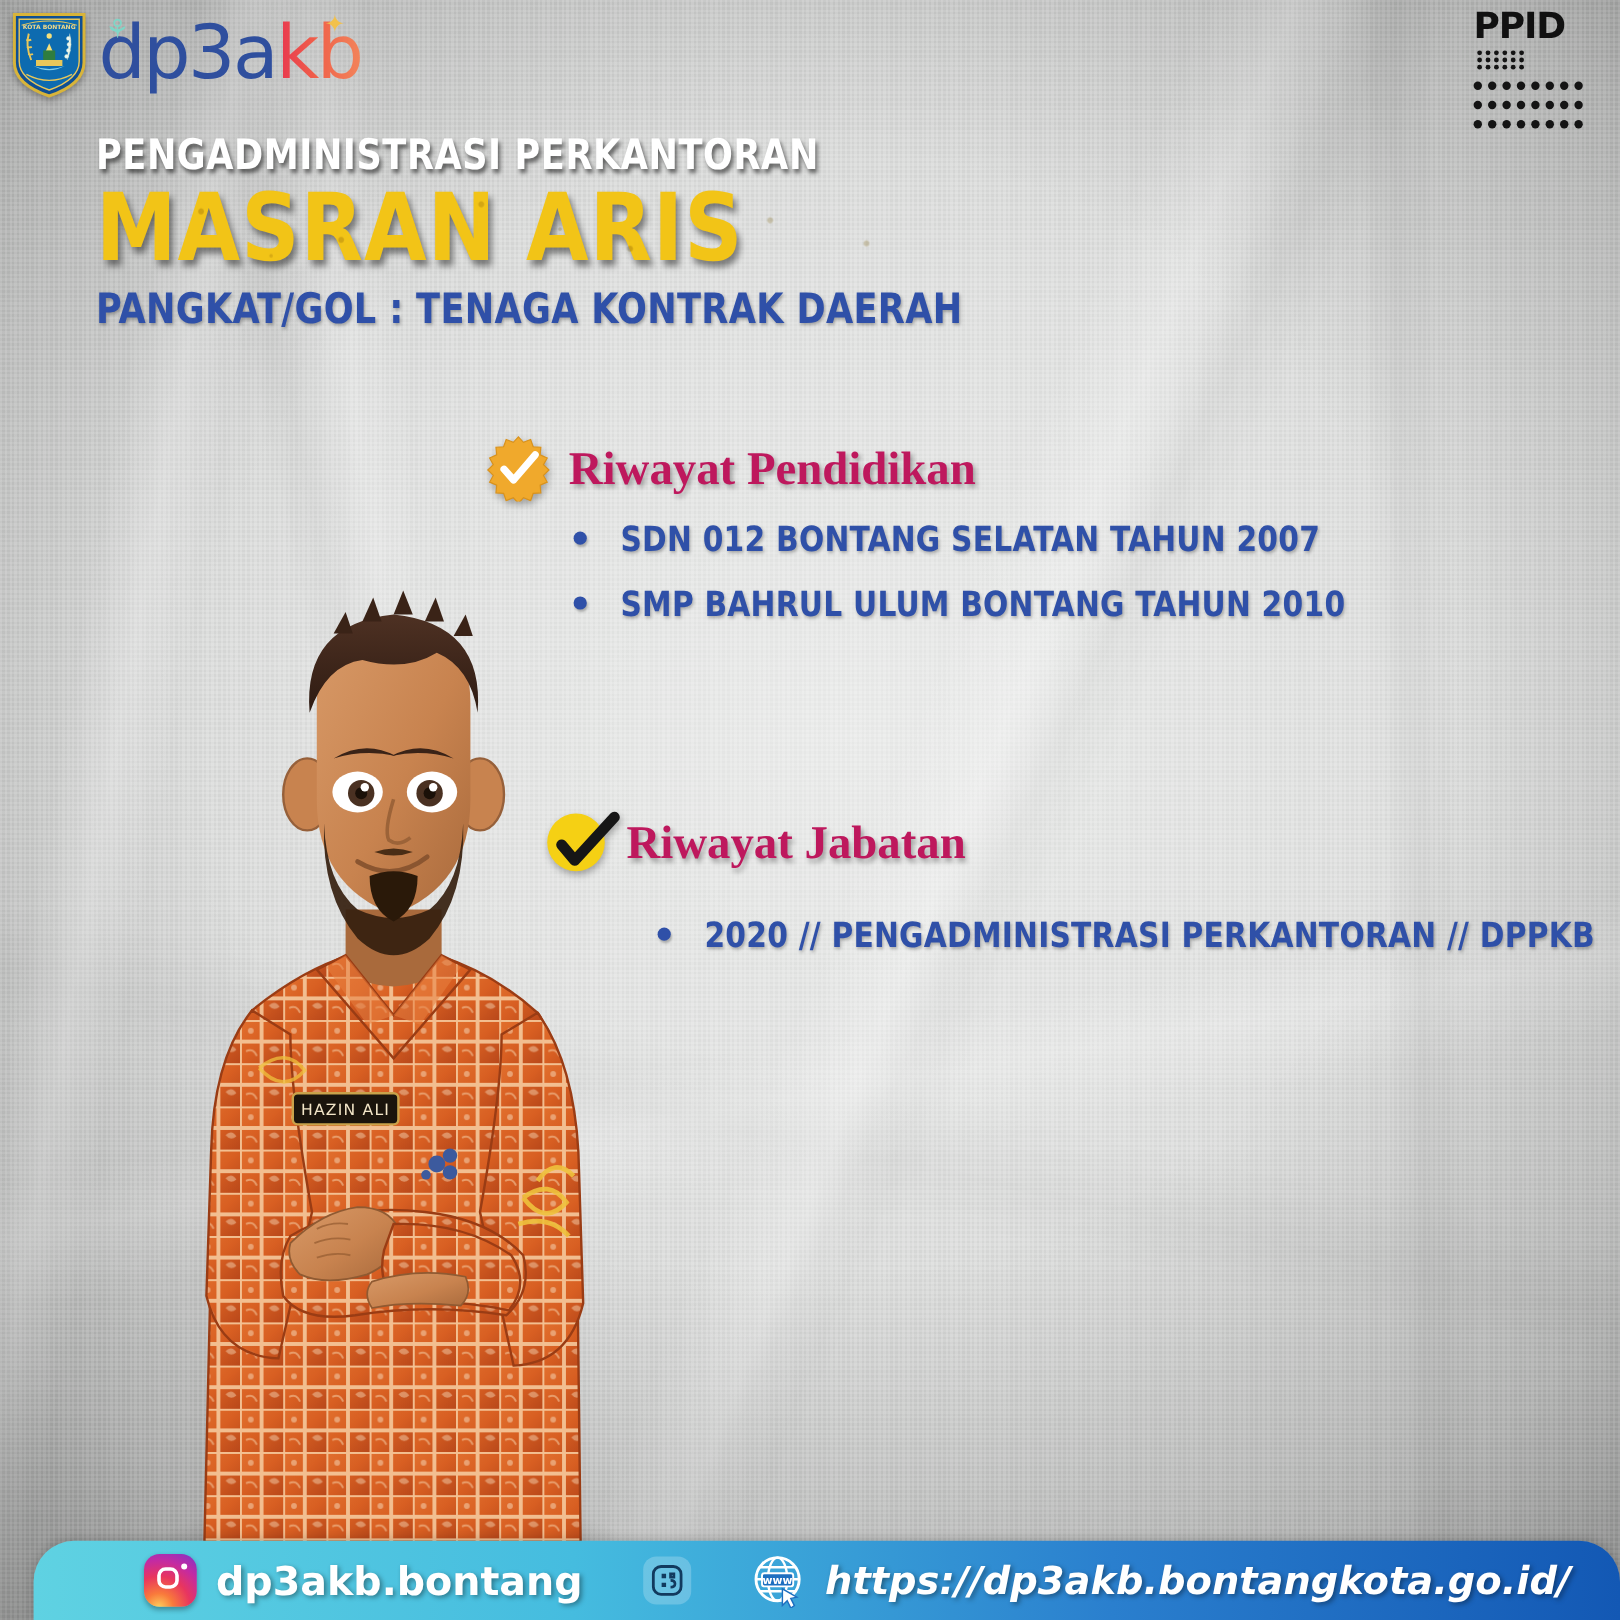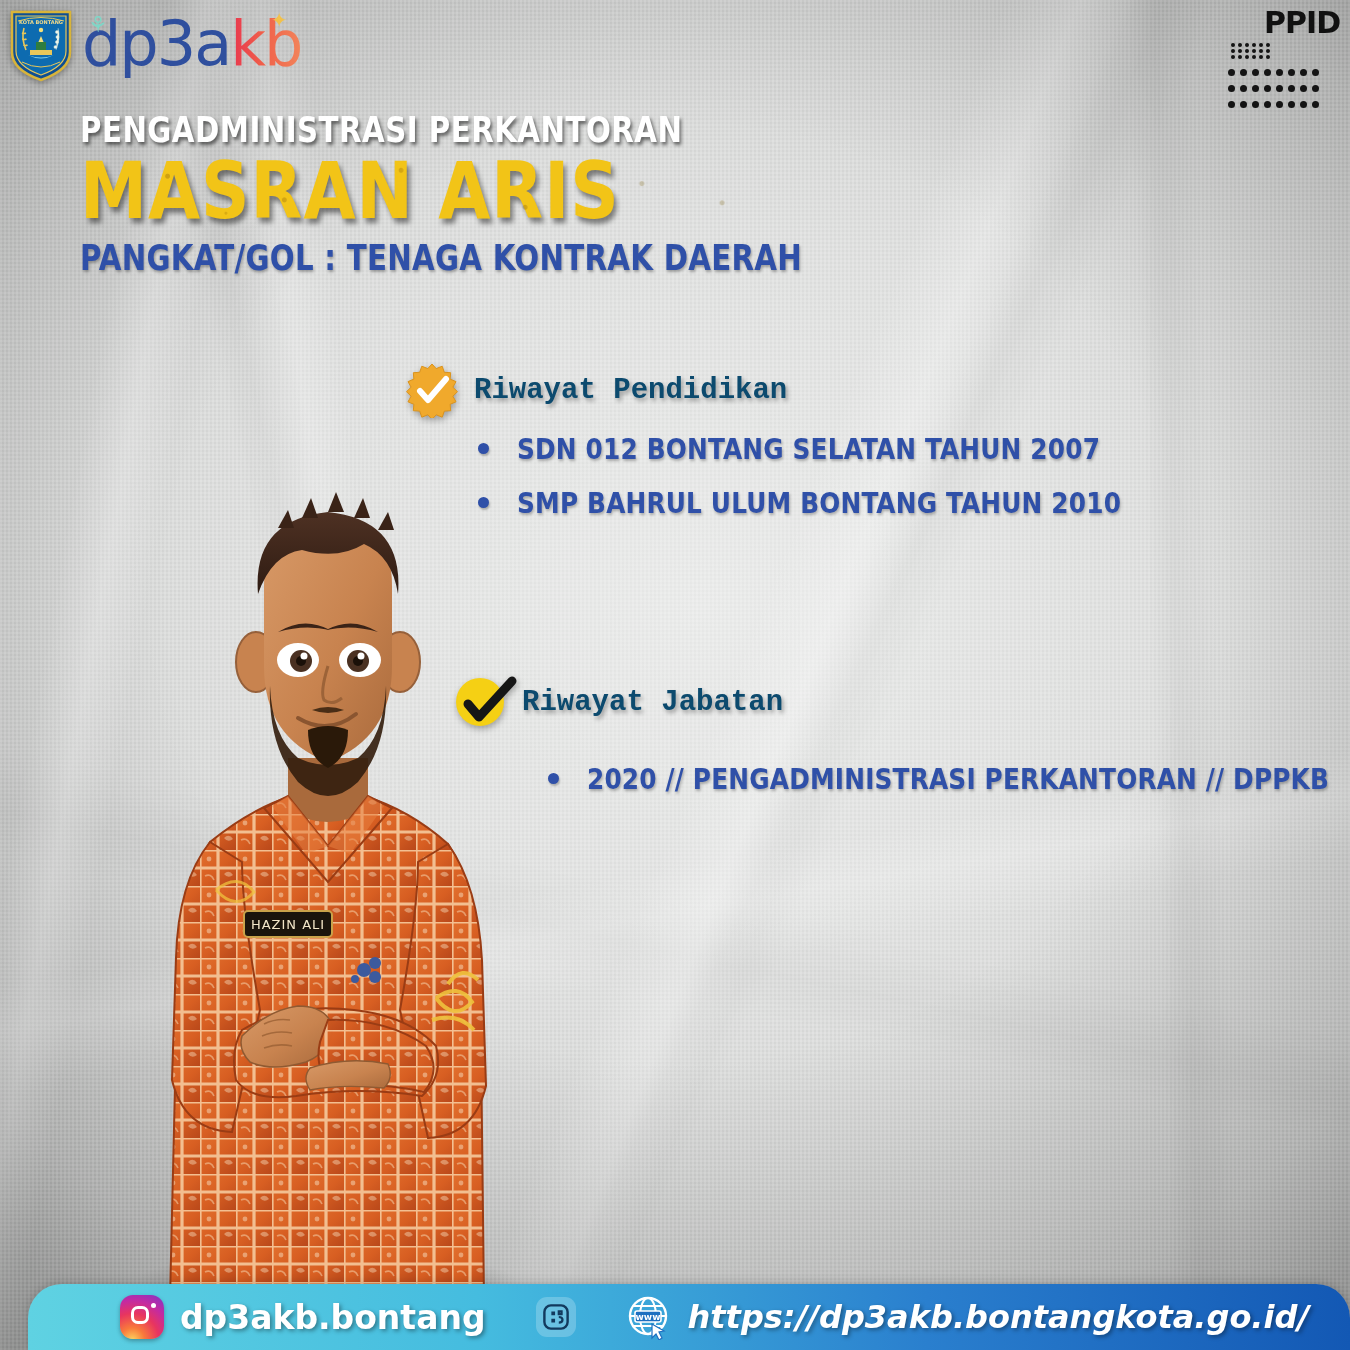"PPID" .ppid-word { margin-left: 36px -> none }
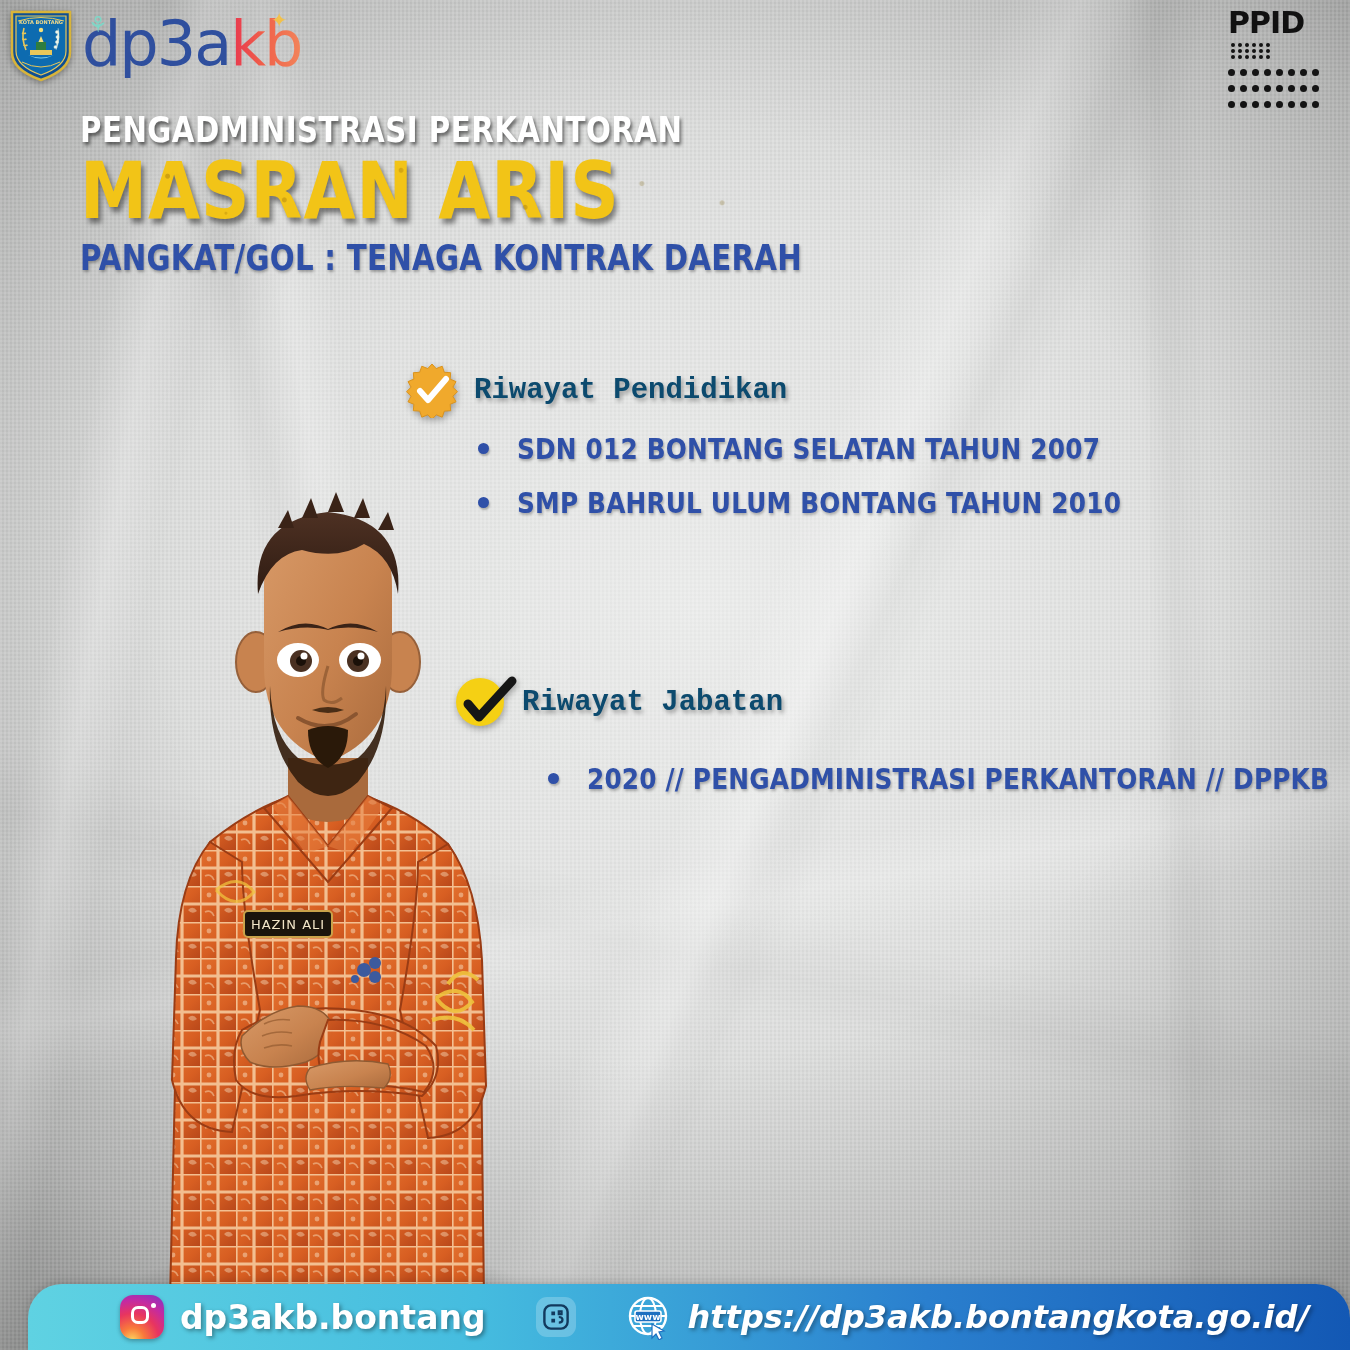"Riwayat Pendidikan" .sec-title { color: #0c4a6e -> #be185d; font-family: Liberation Mono, monospace -> Liberation Serif, serif; font-size: 29px -> 39px }
